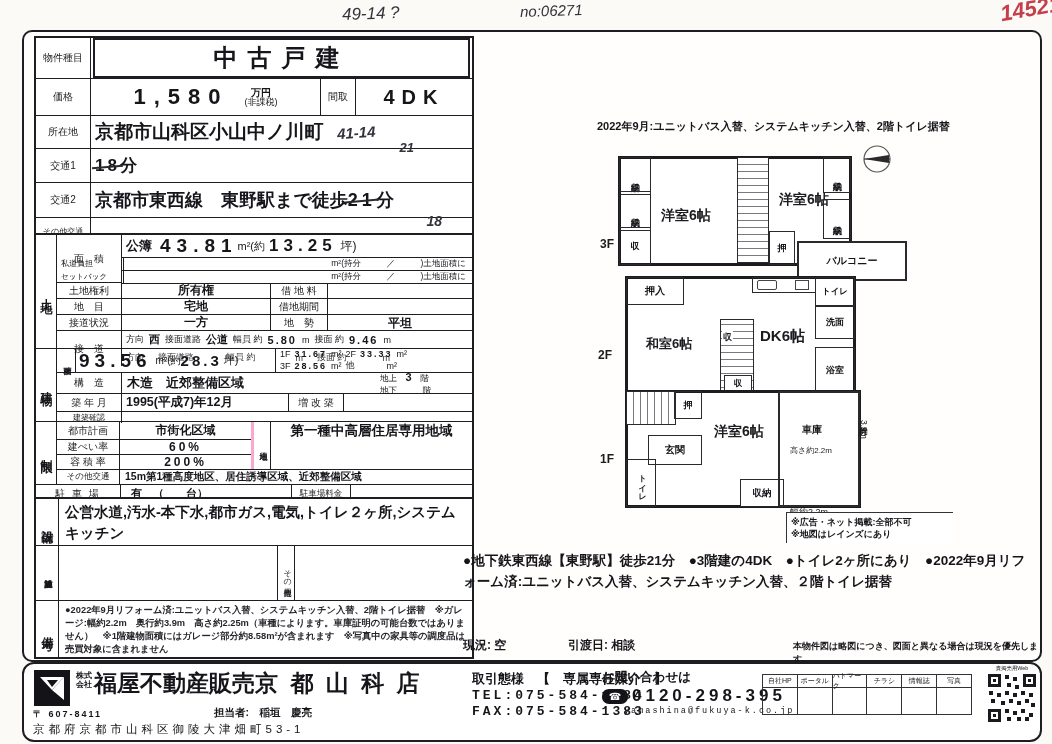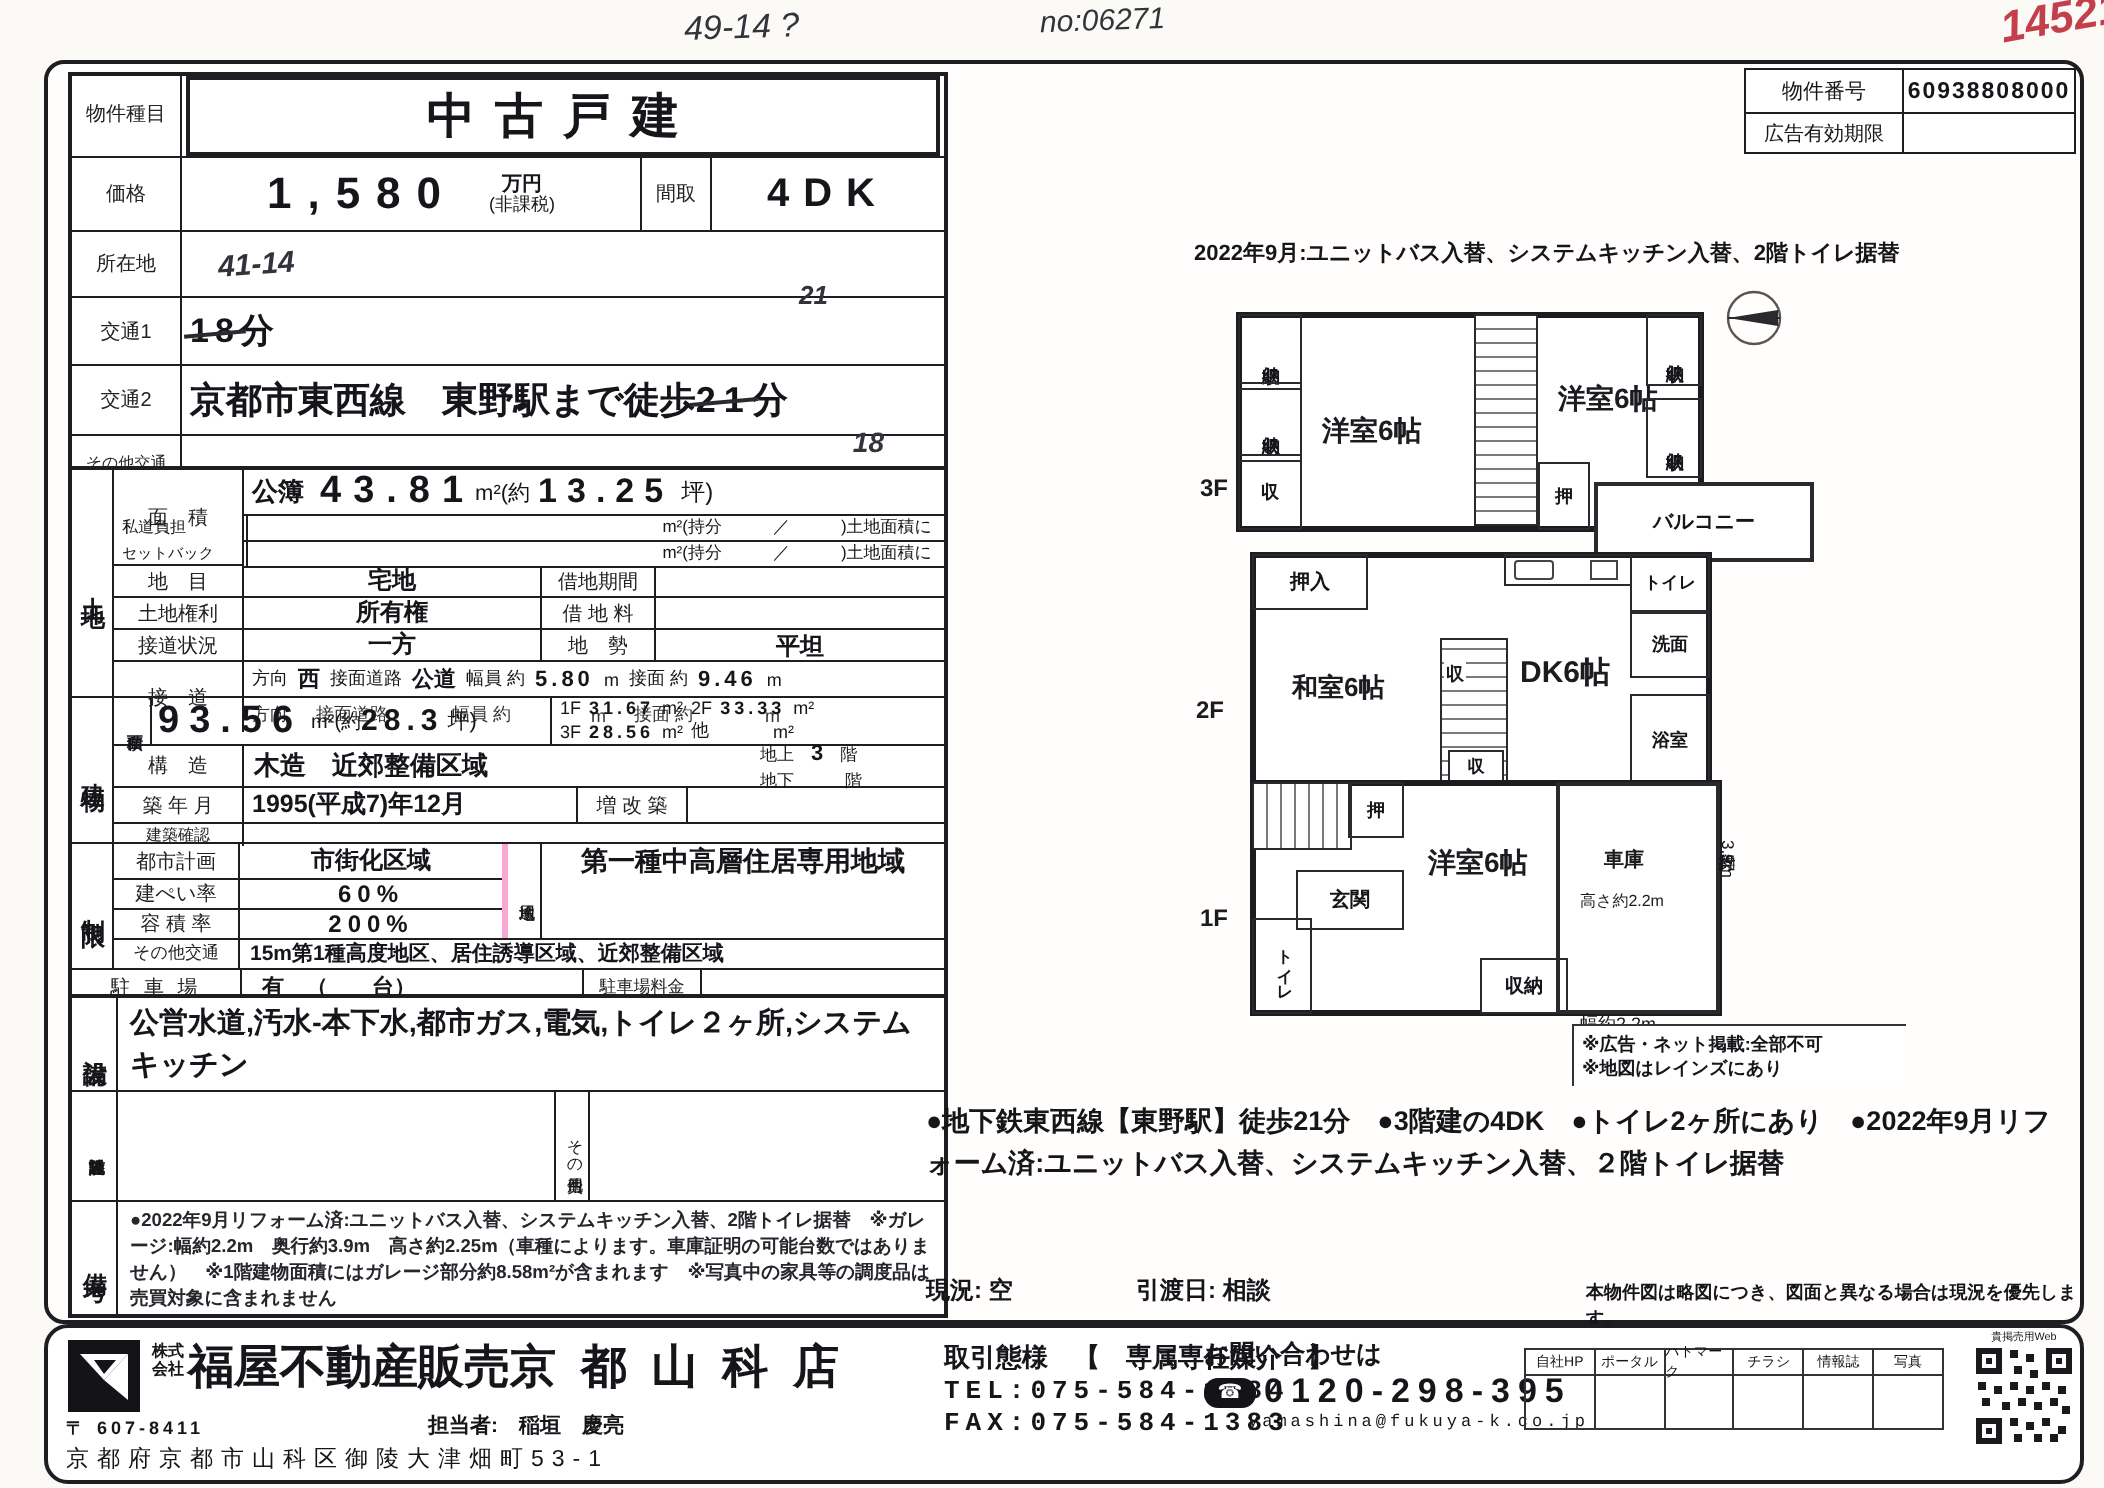"物件番号" div.abs { html: <div> <div> <div>物件番号</div> <div>60938808000</div> </div> <div> <div>広告有効期限</div> <div></div> </div> </div> -> none }
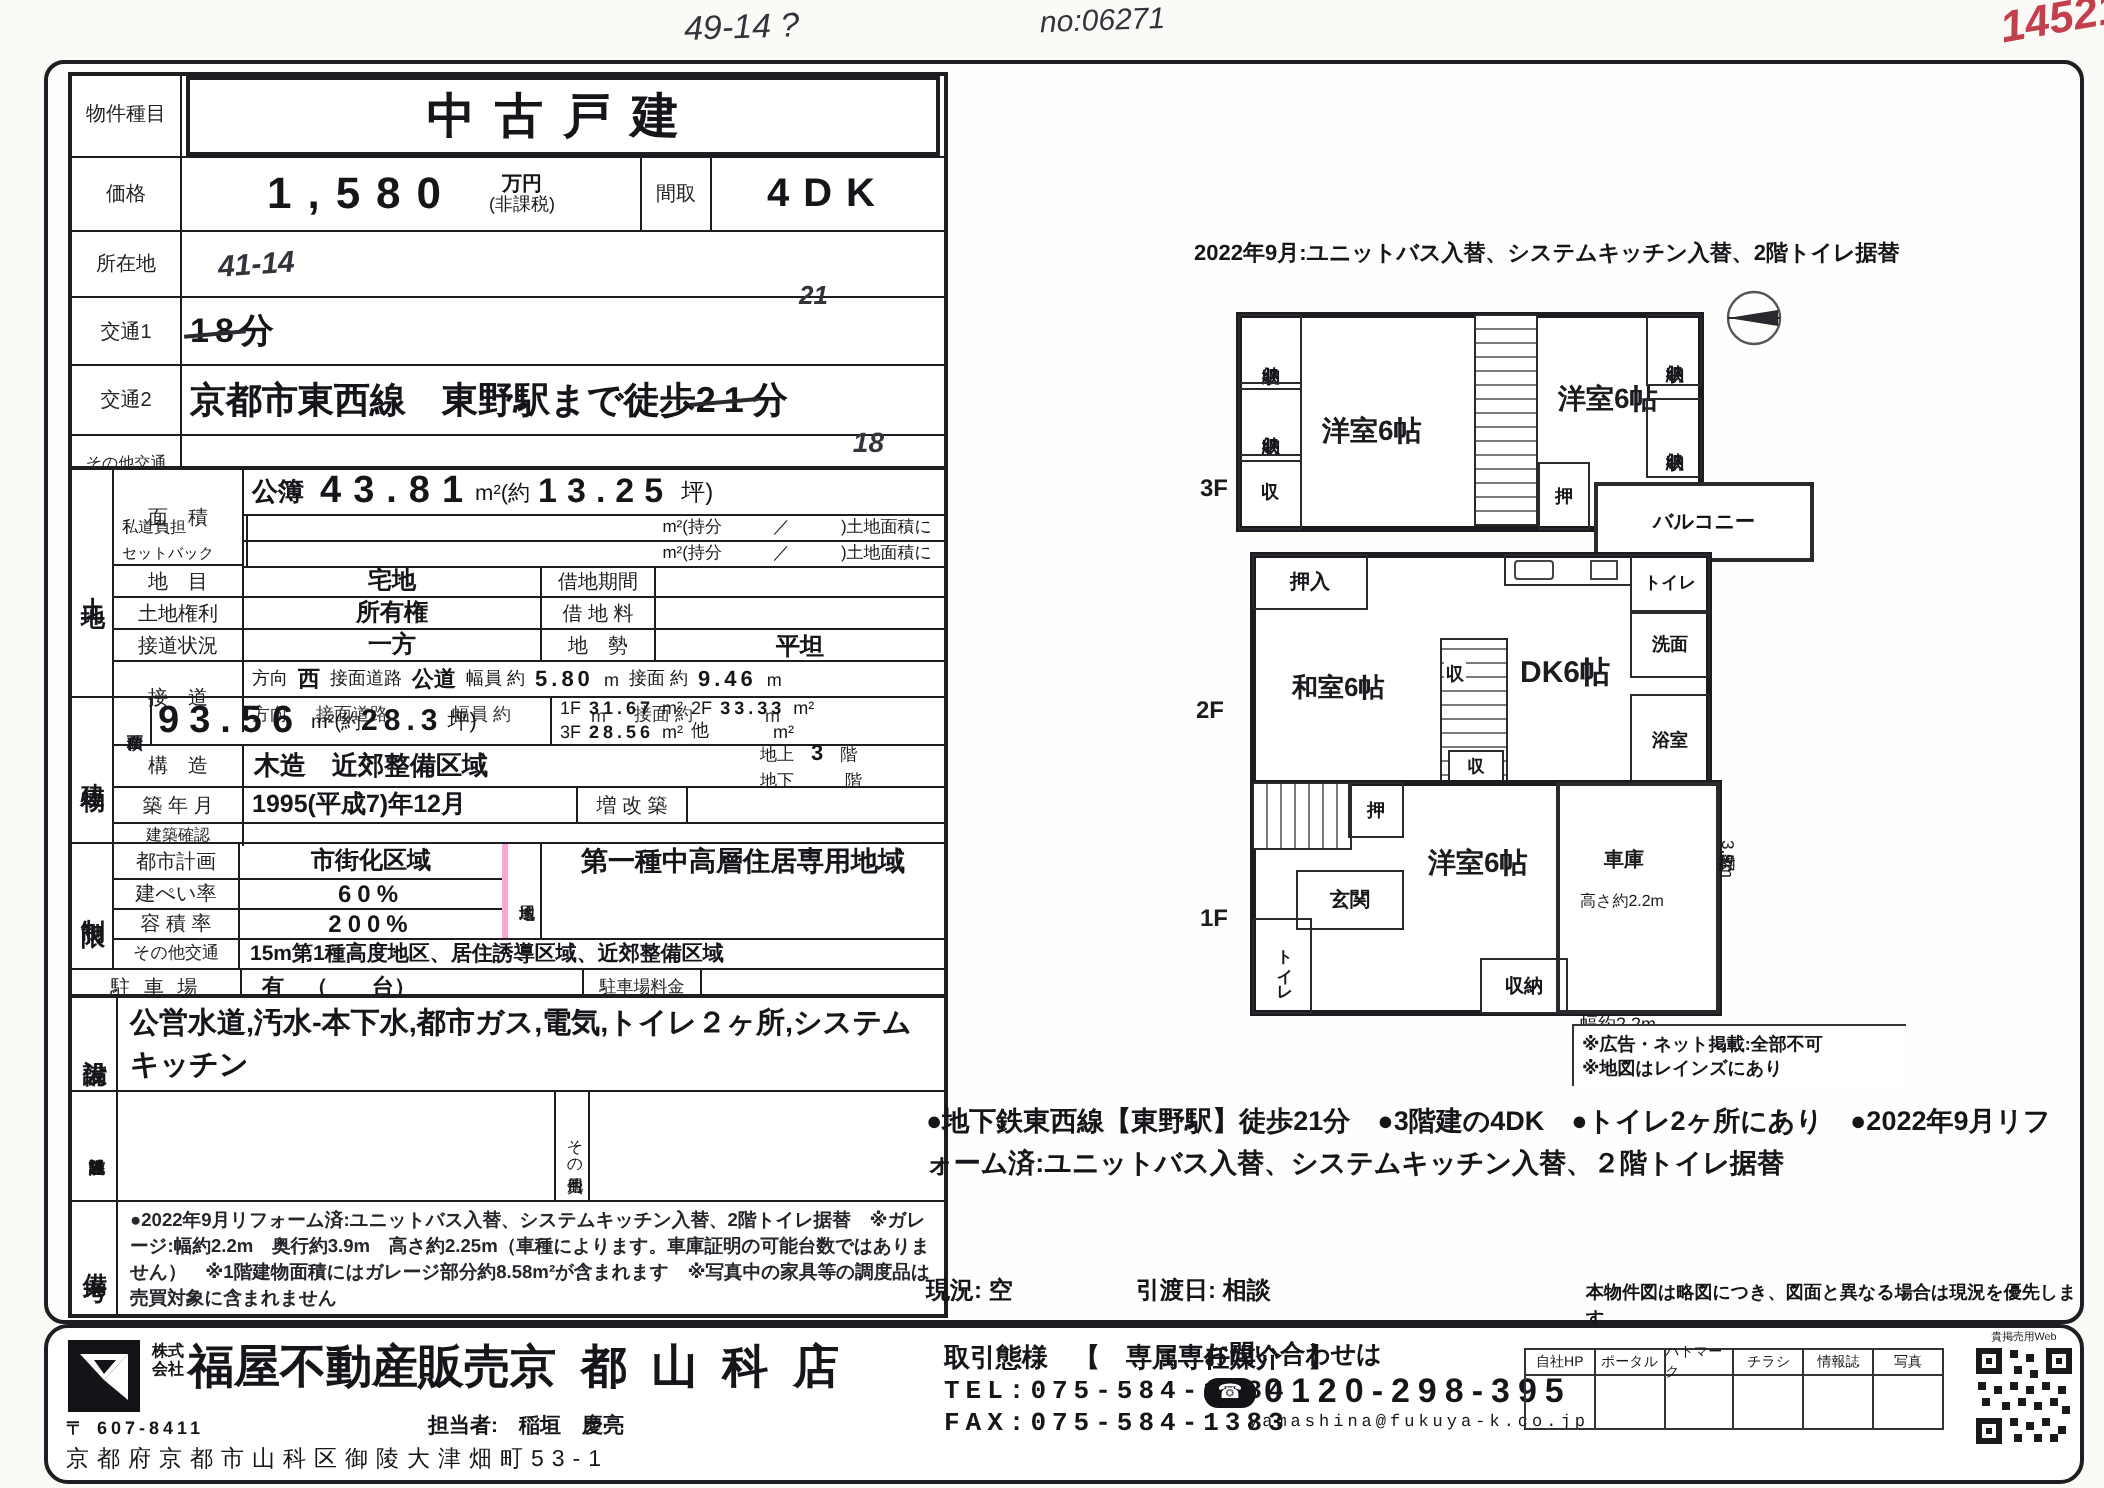"京都市山科区小山中ノ川町" span { html: none -> <span>京都市山科区小山中ノ川町</span> }
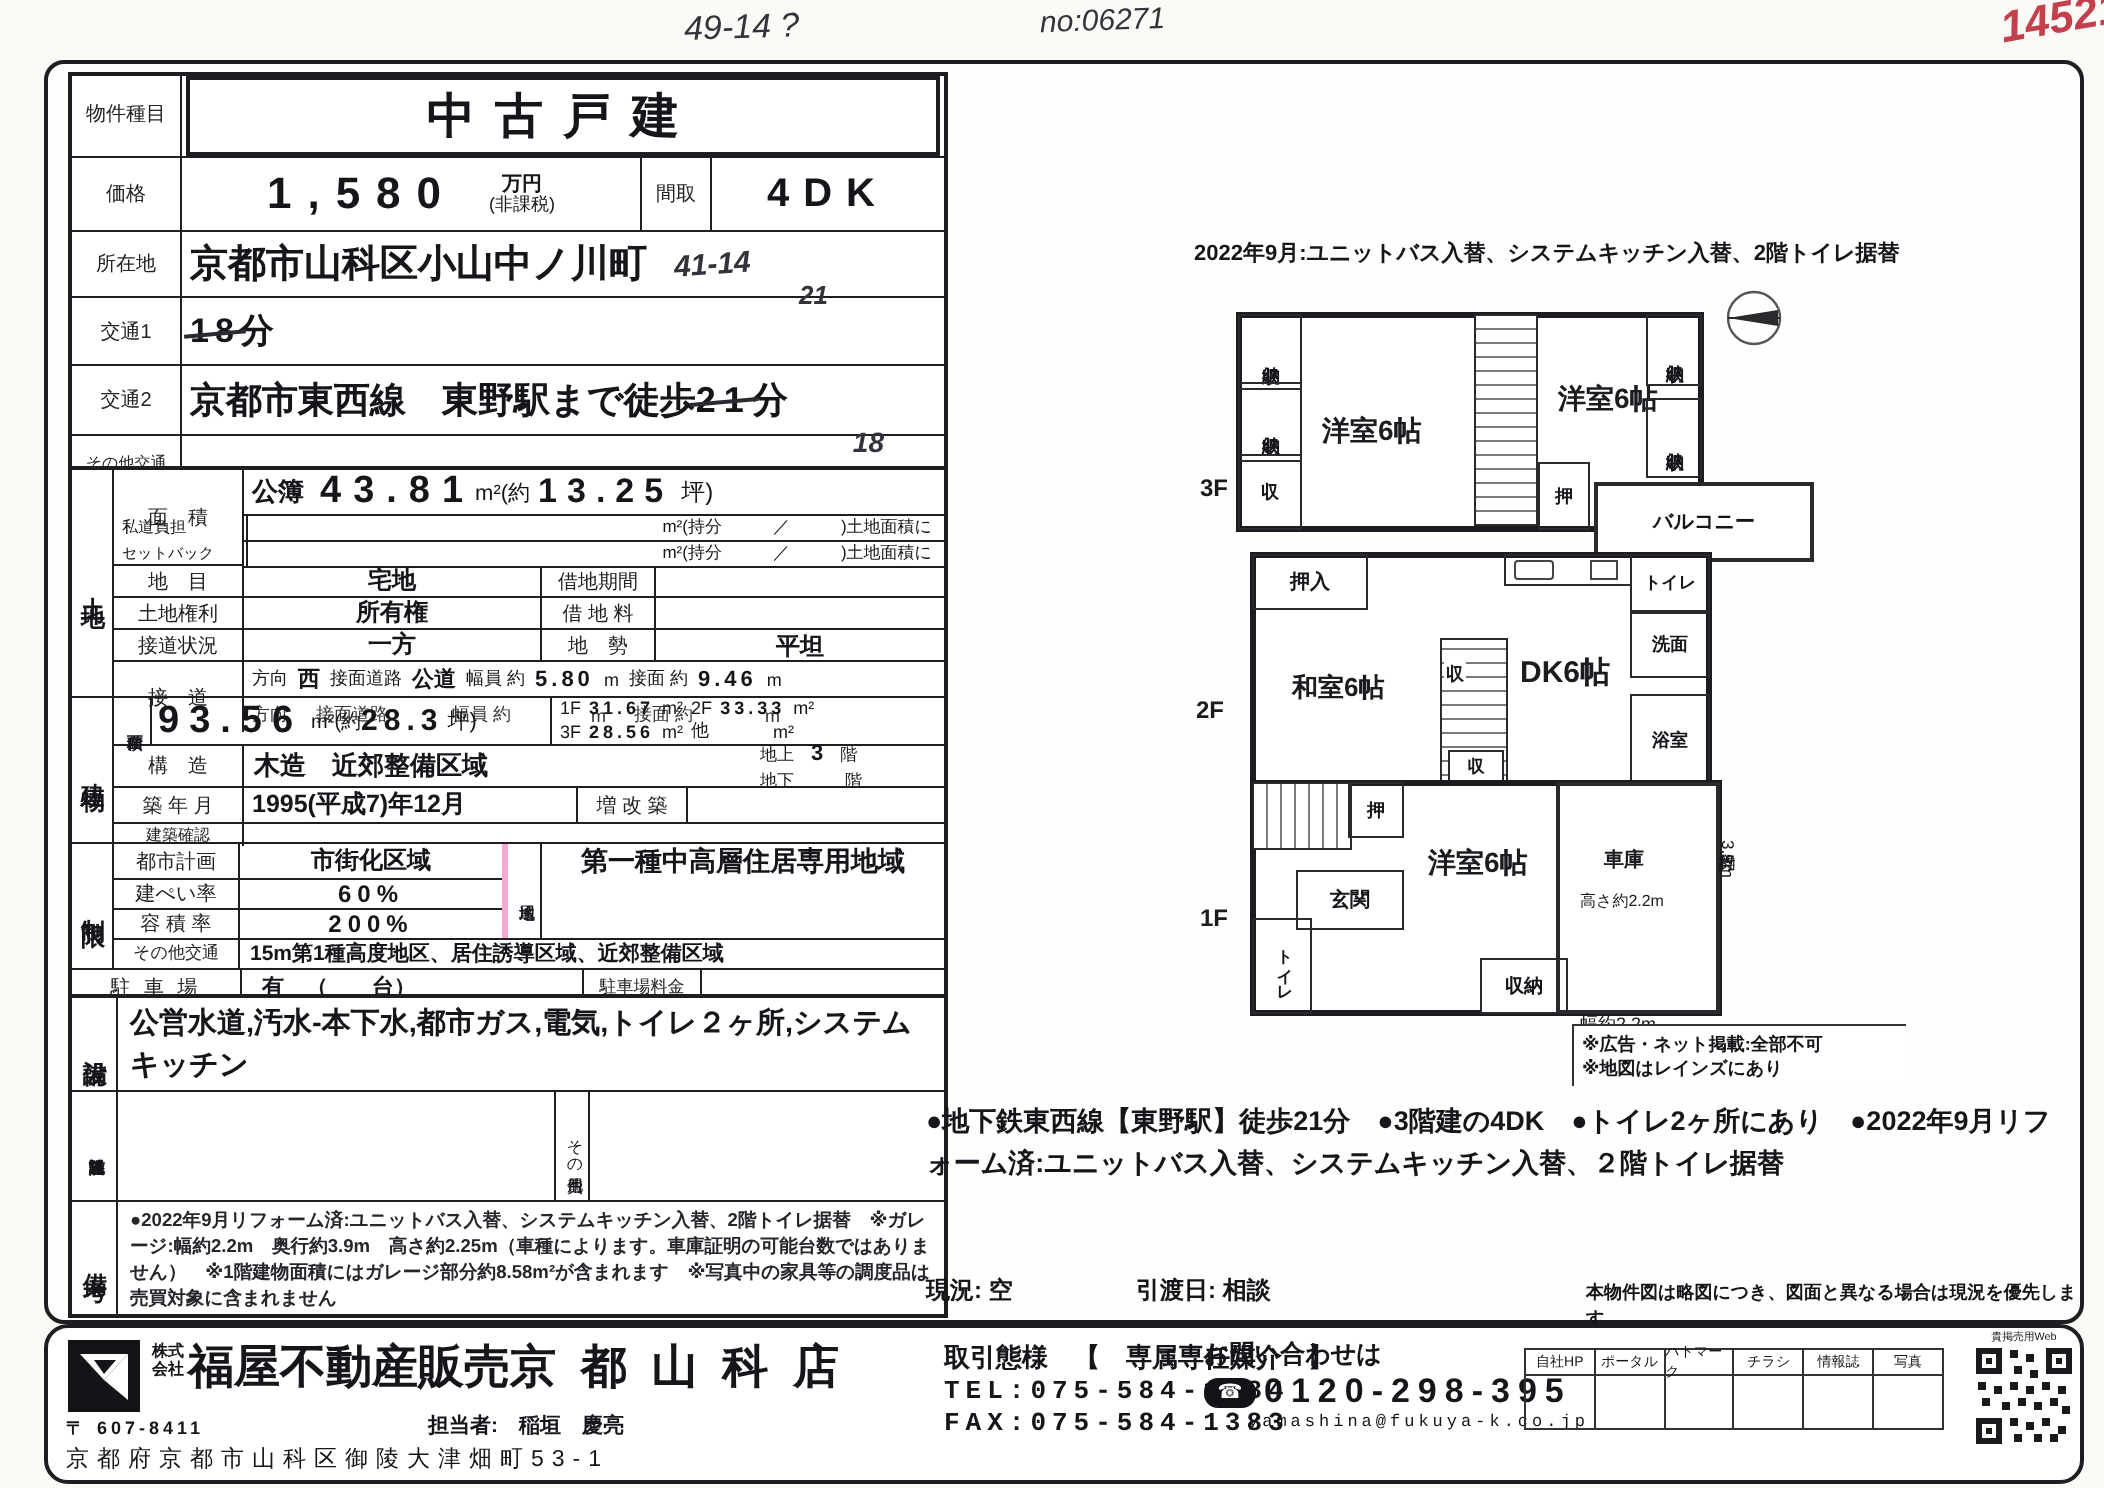"地 目" div { order: before "土地権利" -> after "土地権利" }
